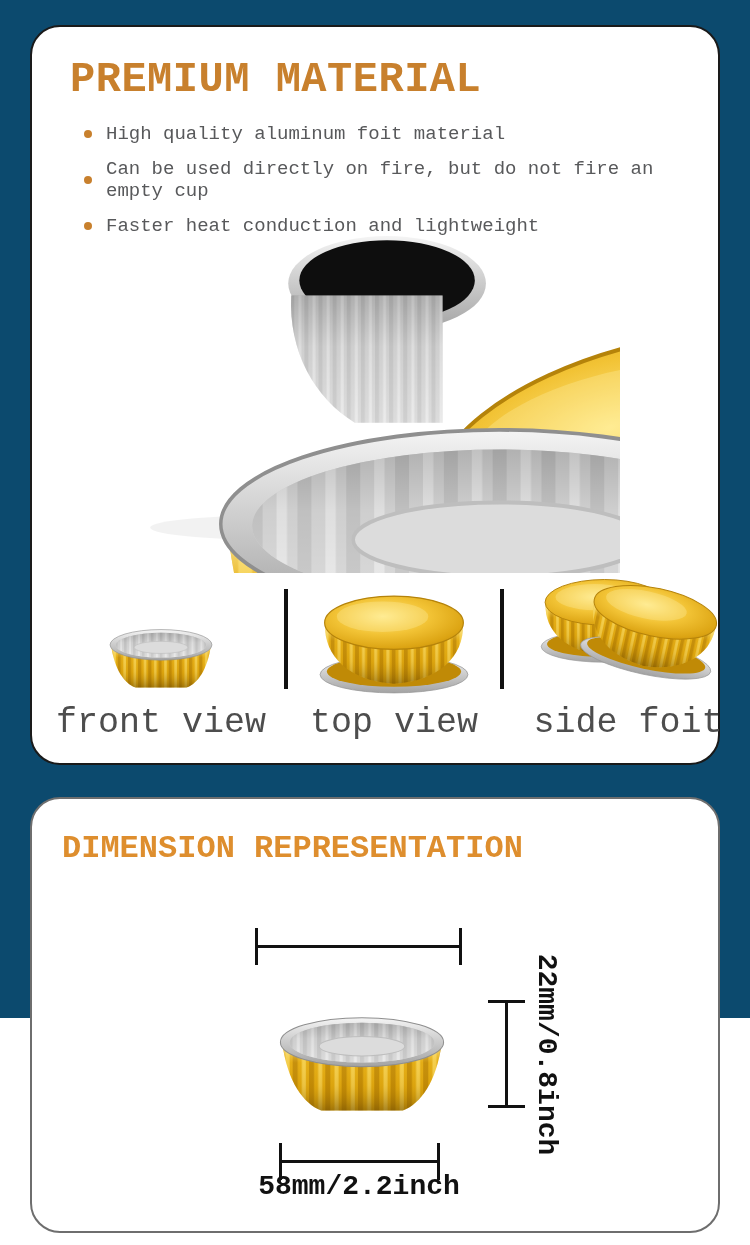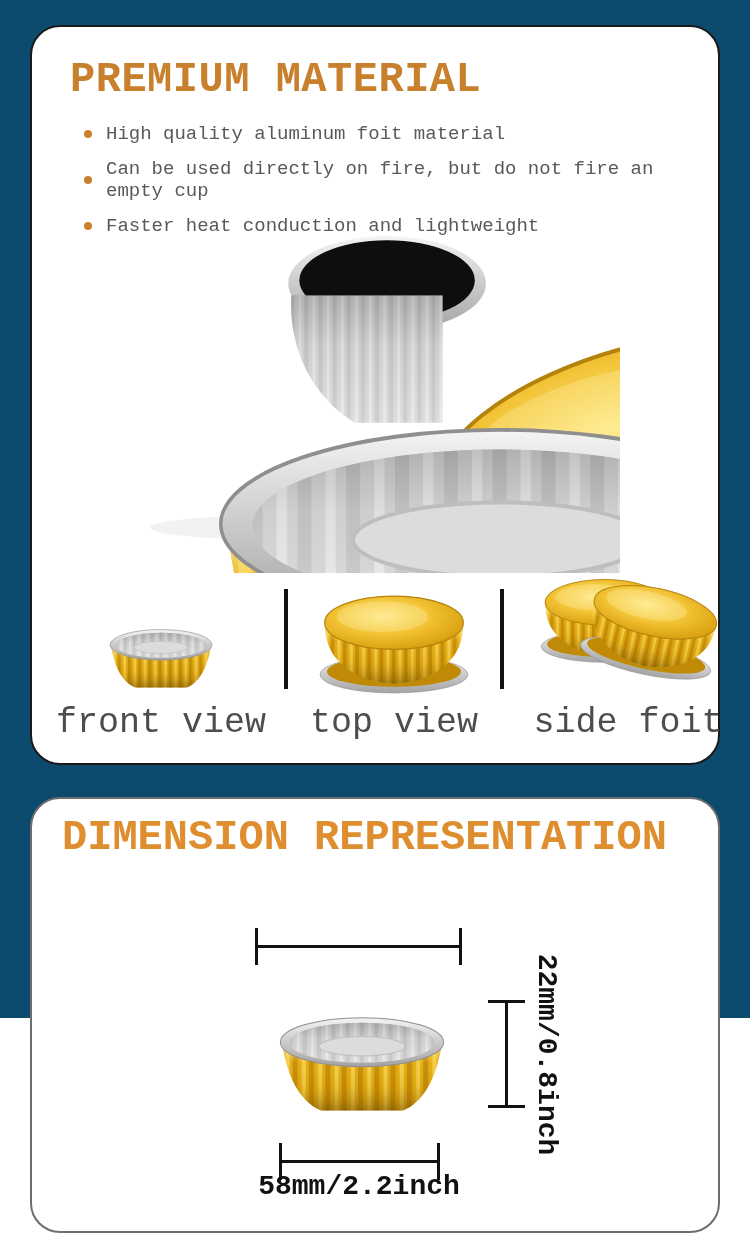"DIMENSION REPRESENTATION" .card-dimension .title { font-size: 42px -> 32px; top: 18px -> 34px }
